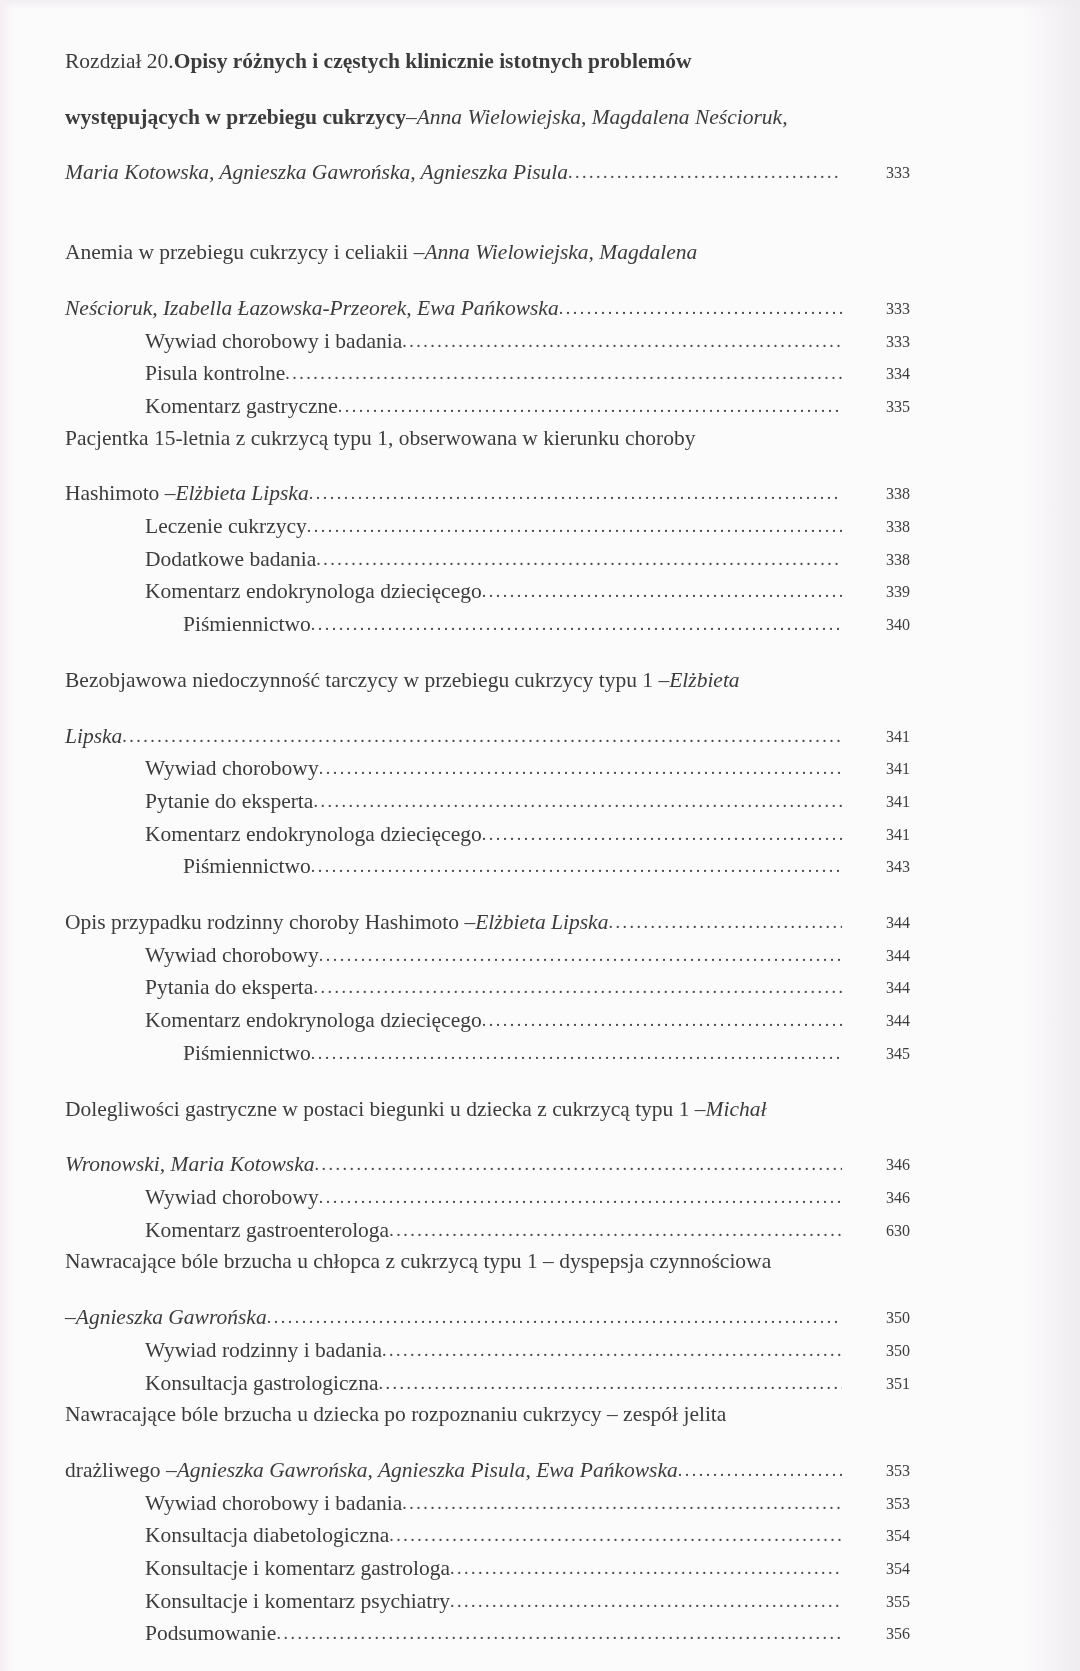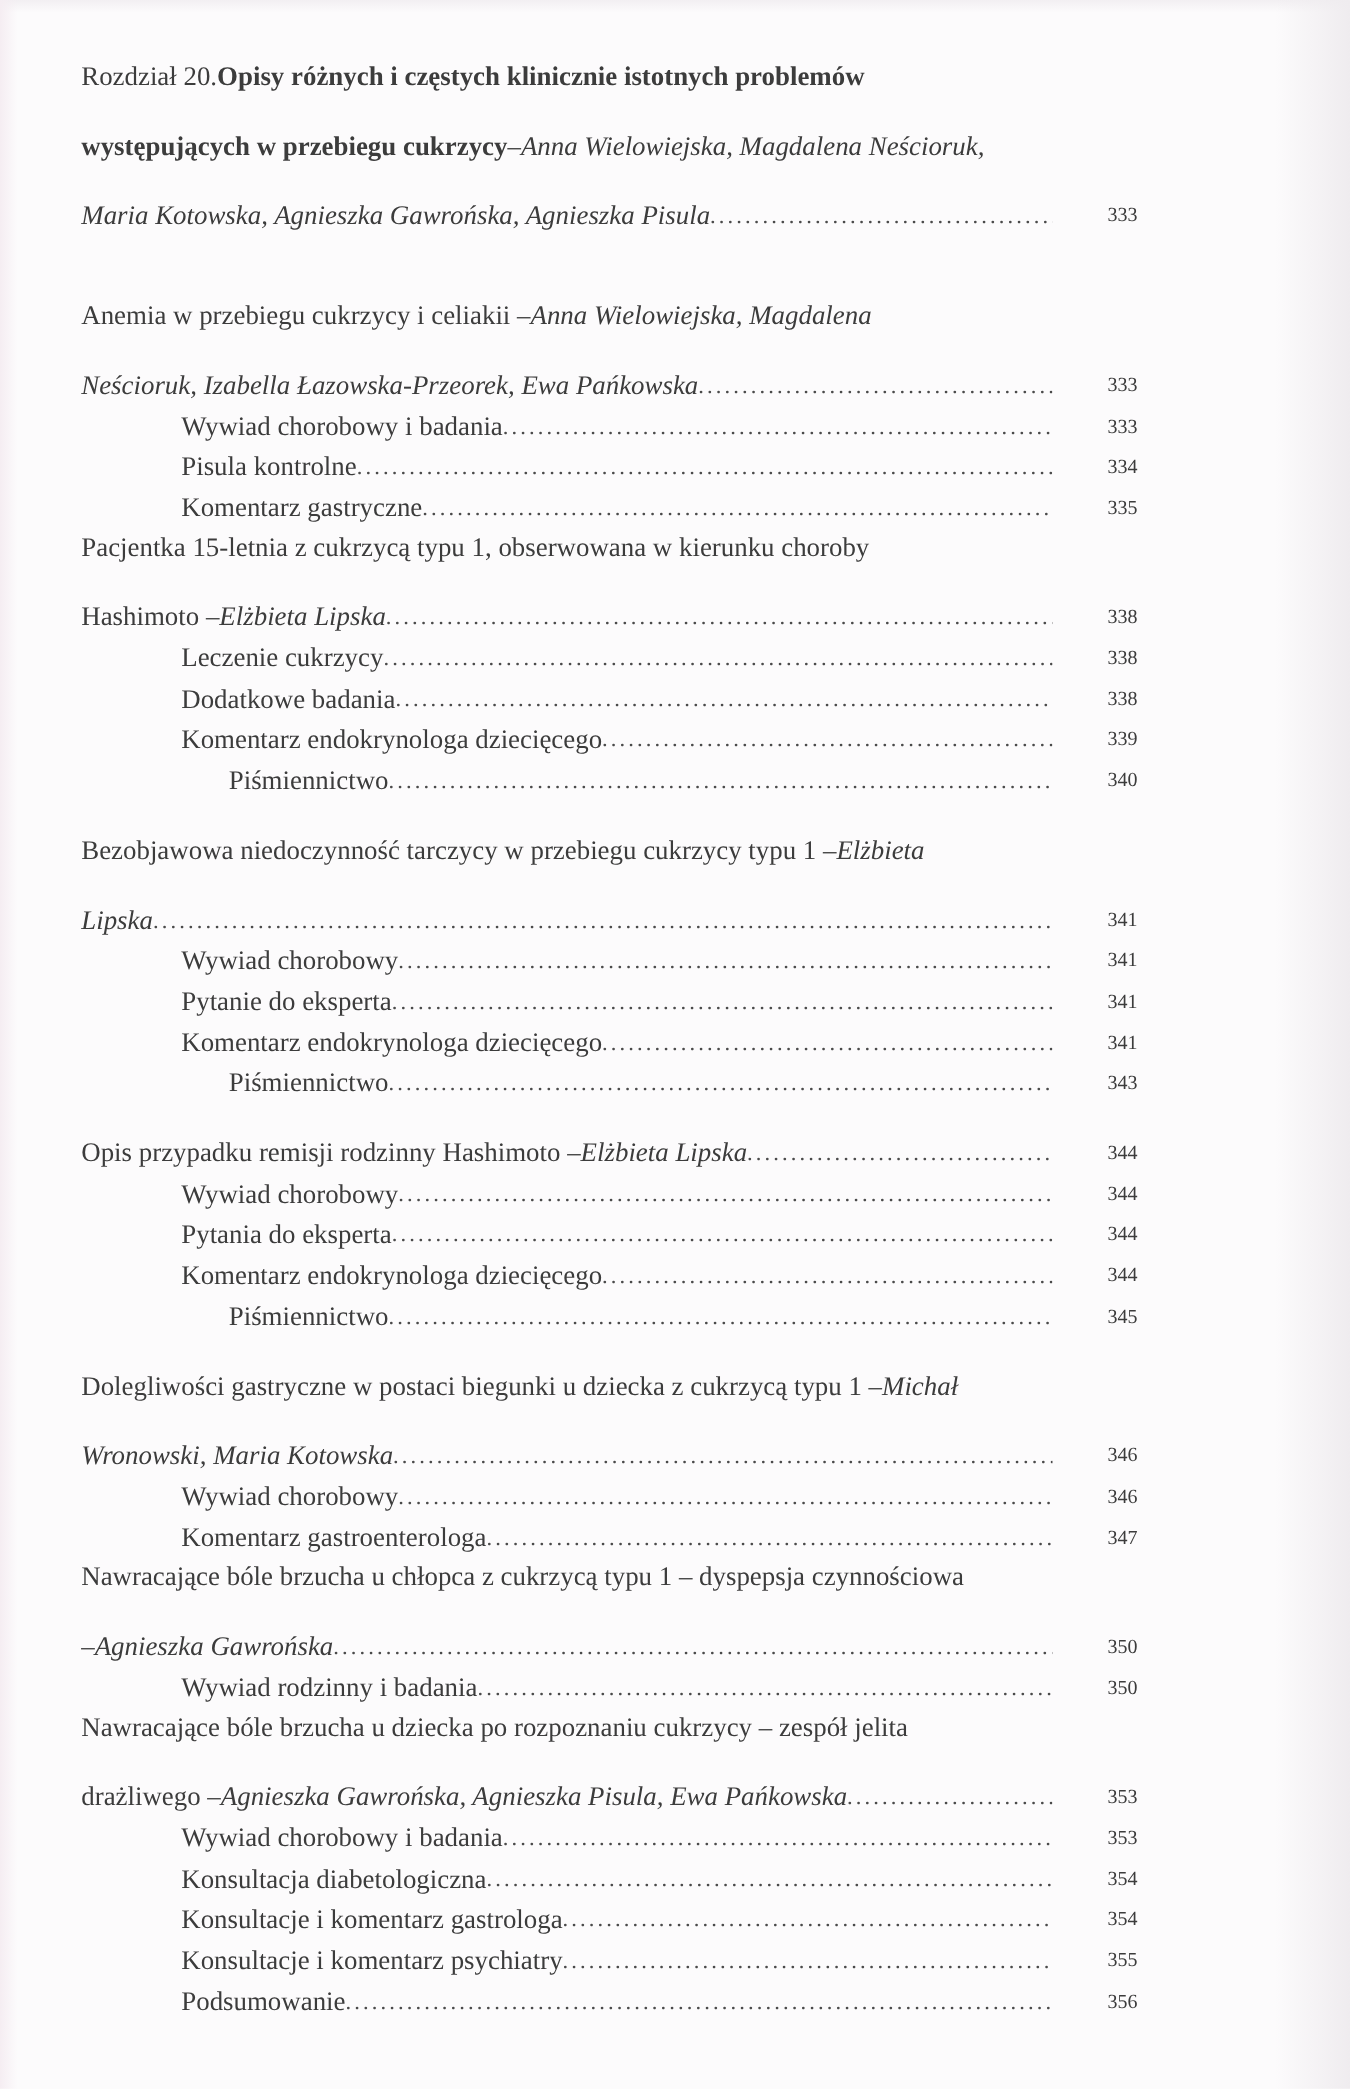"Opis przypadku remisji rodzinny" span.seg-normal { text: remisji rodzinny -> rodzinny choroby }
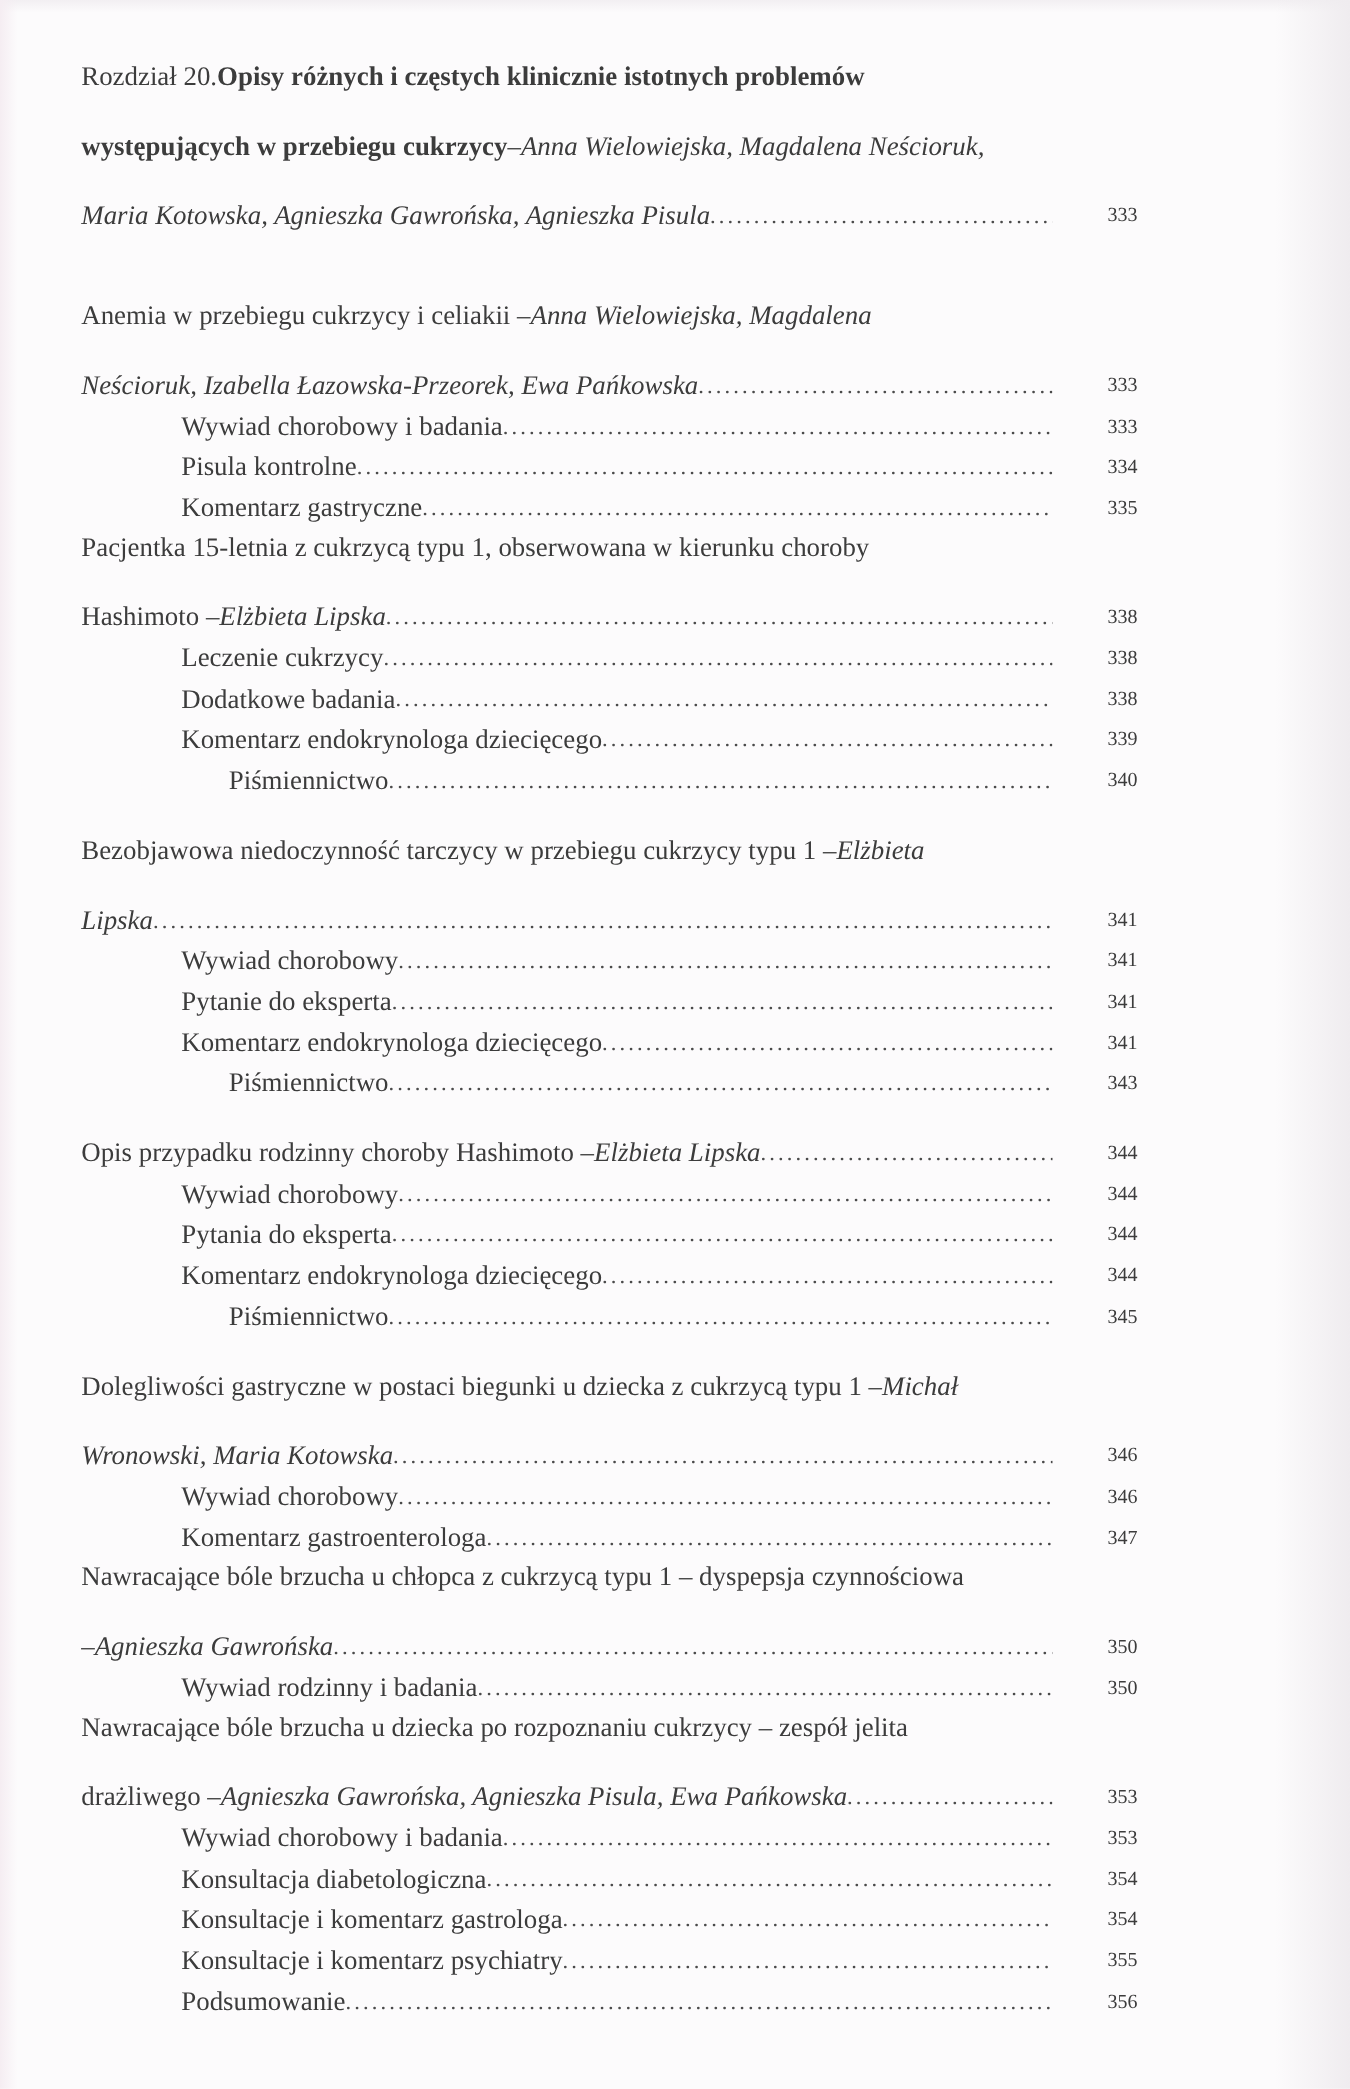"347" span.num { text: 347 -> 630 }
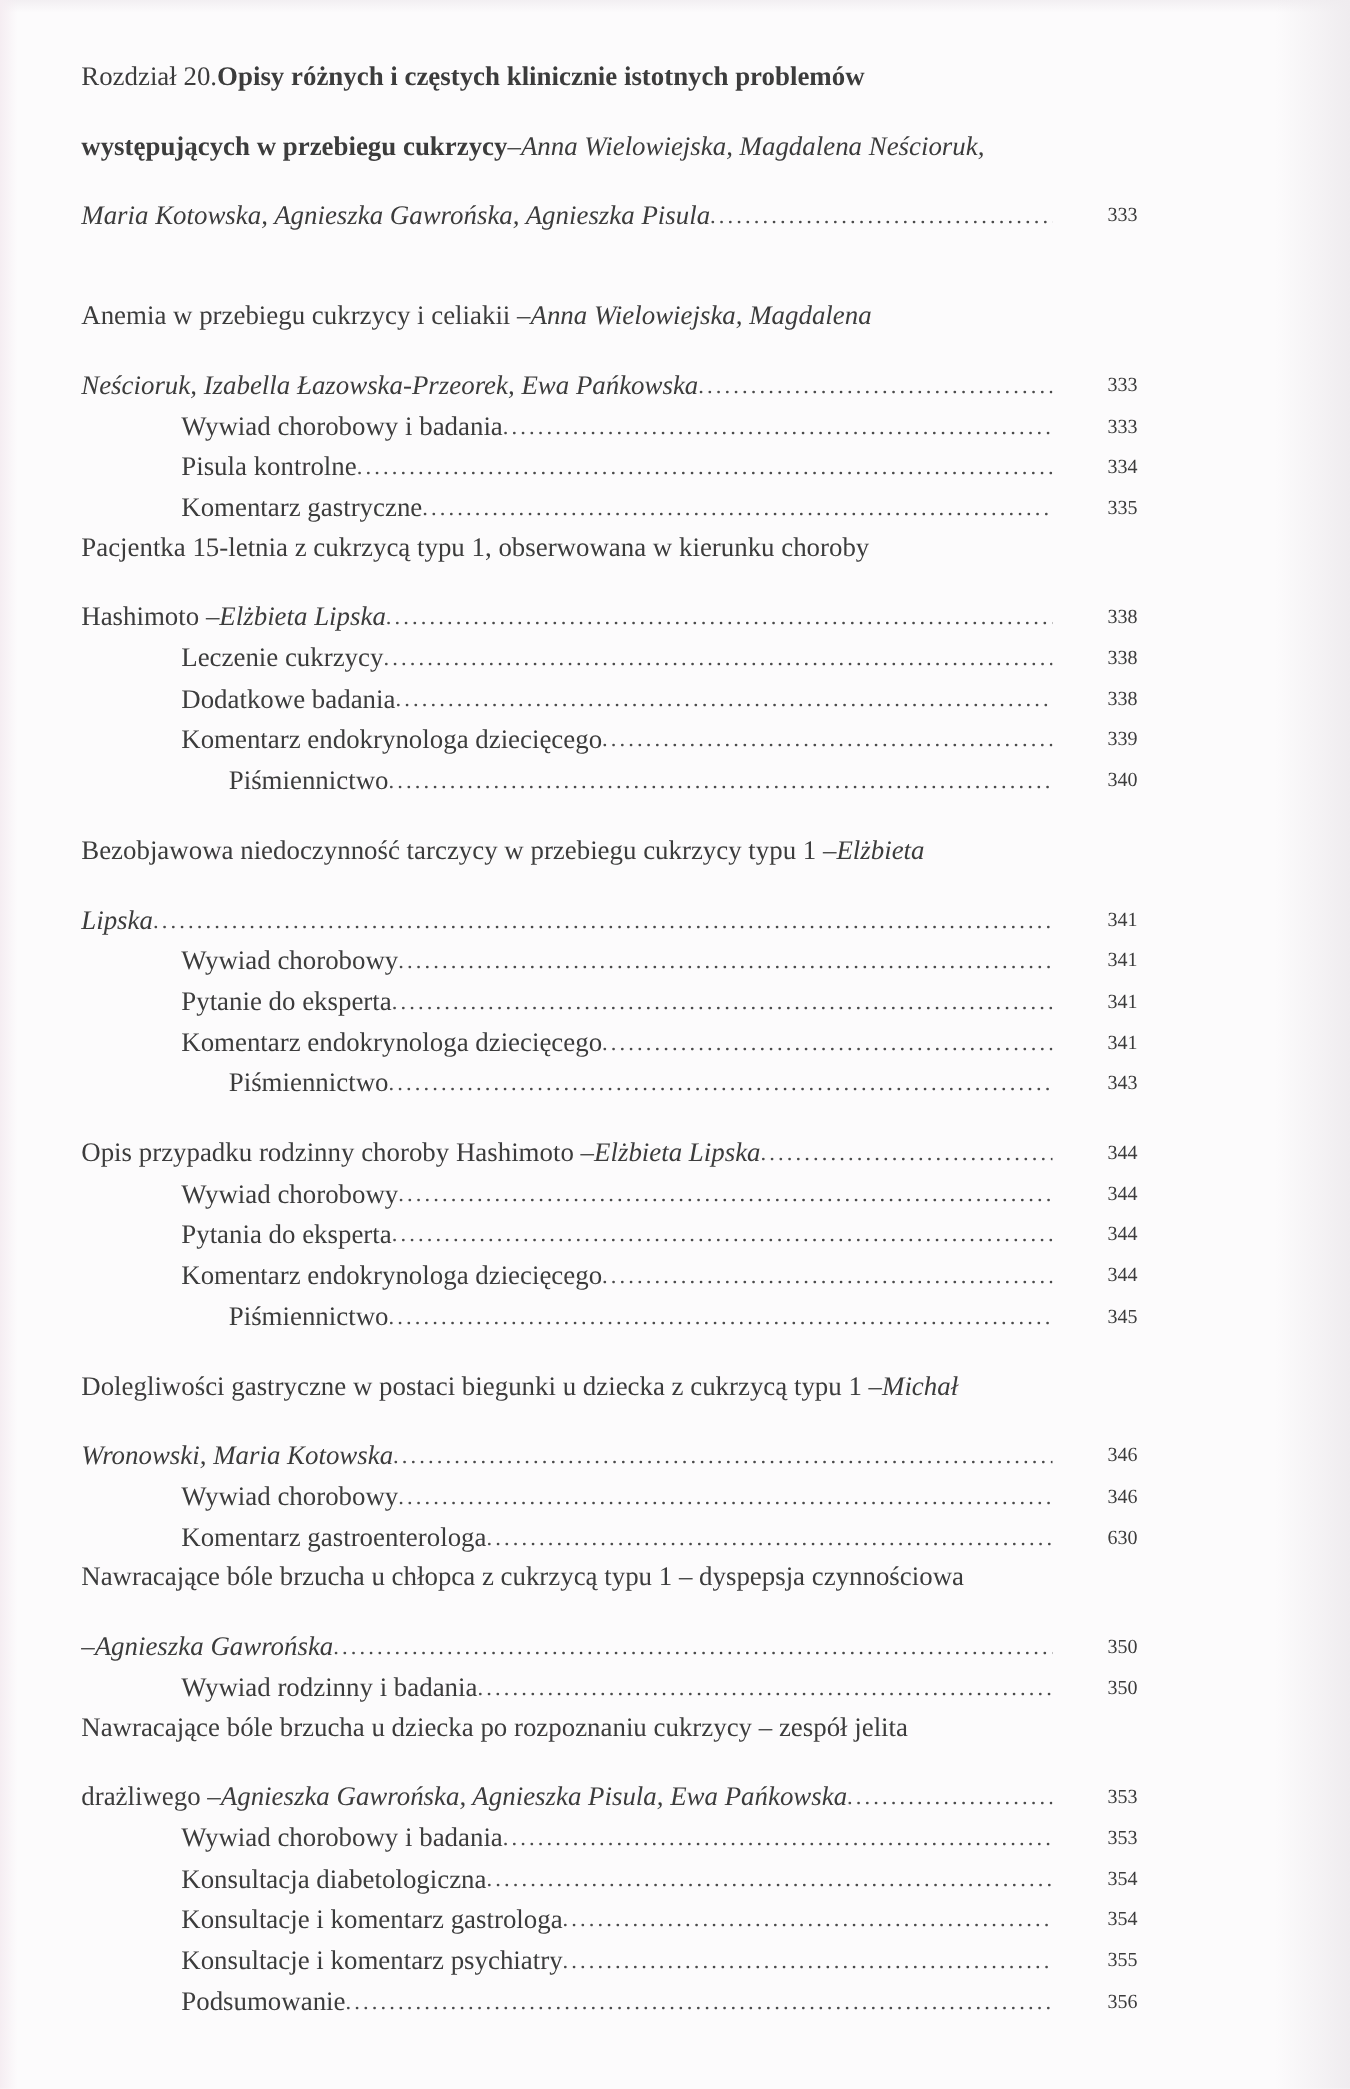"Konsultacja gastrologiczna" div.row { html: none -> <div> <span>Konsultacja gastrologiczna</span> <span></span> <span>351</span> </div> }
